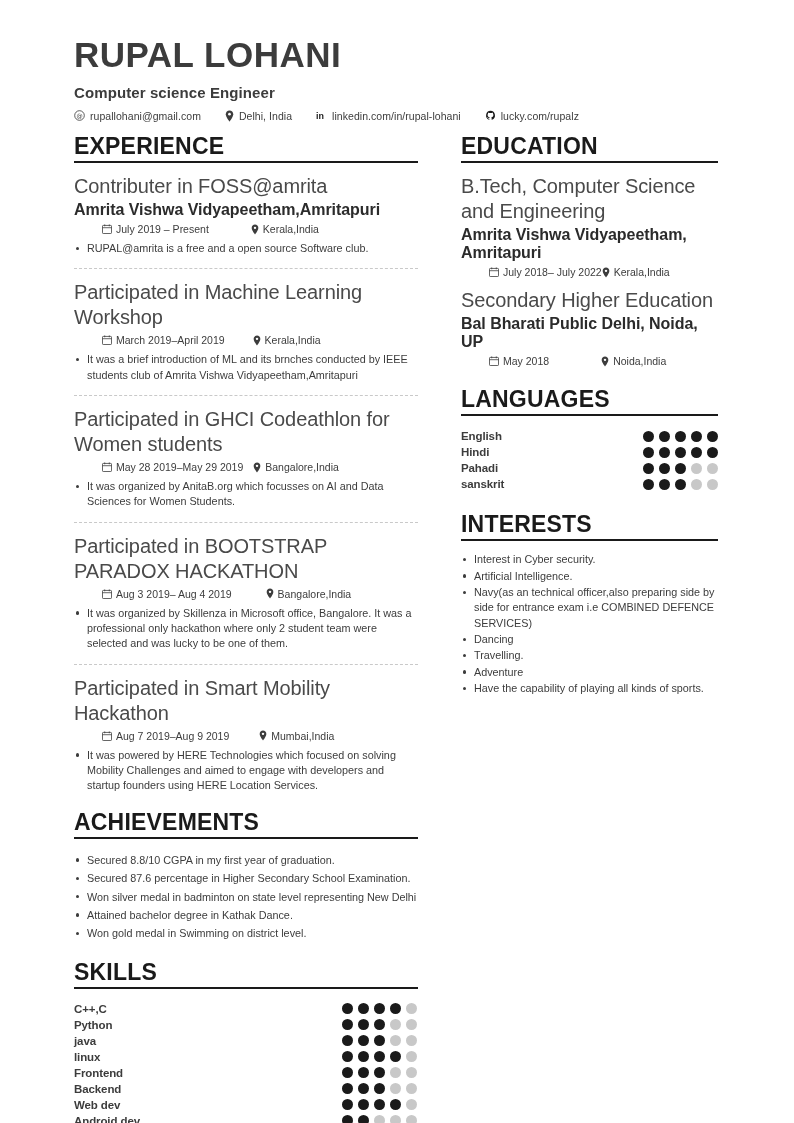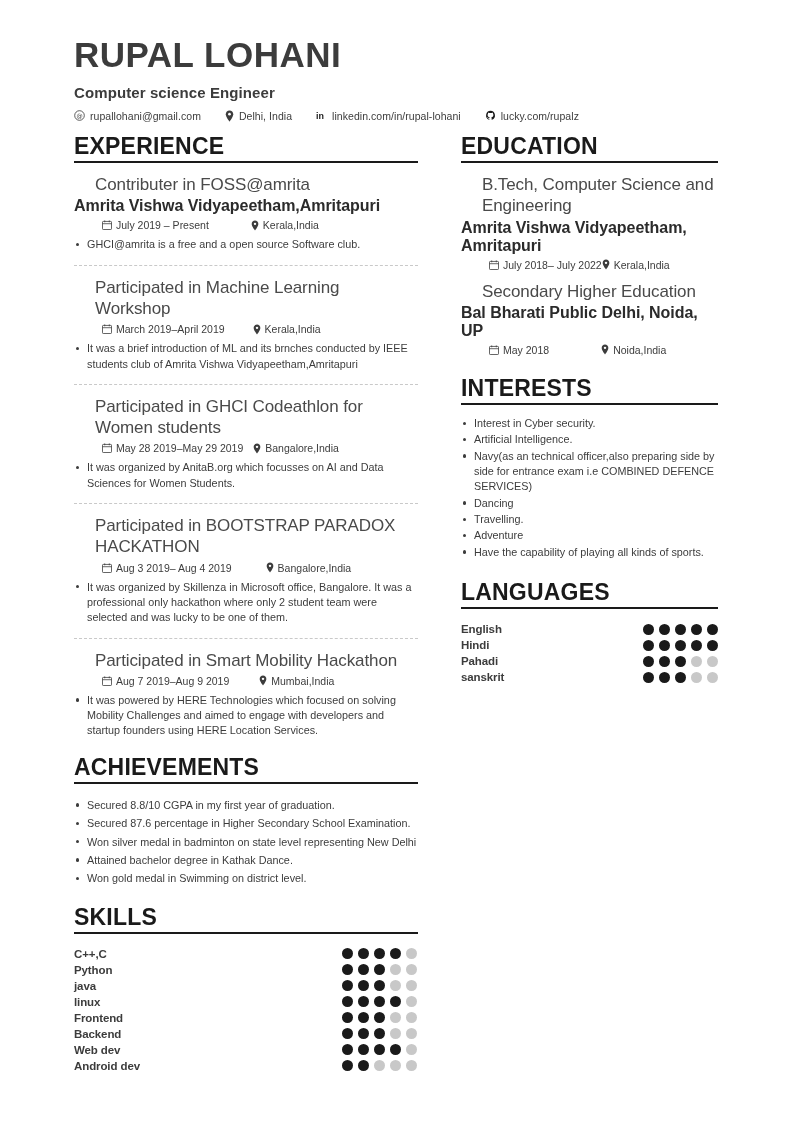"Contributer in FOSS@amrita" .entry-title { font-size: 17px -> 20px; margin-left: 21px -> none }
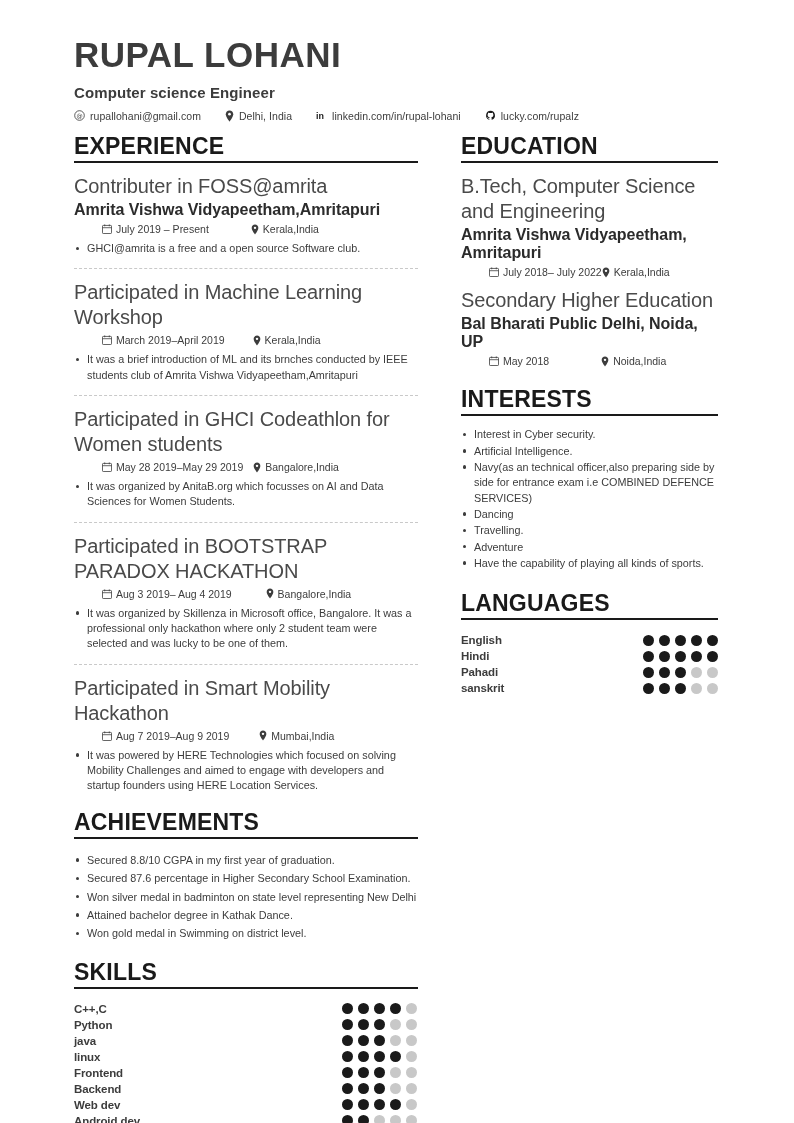"GHCI@amrita is a free and" li { text: GHCI@amrita -> RUPAL@amrita }
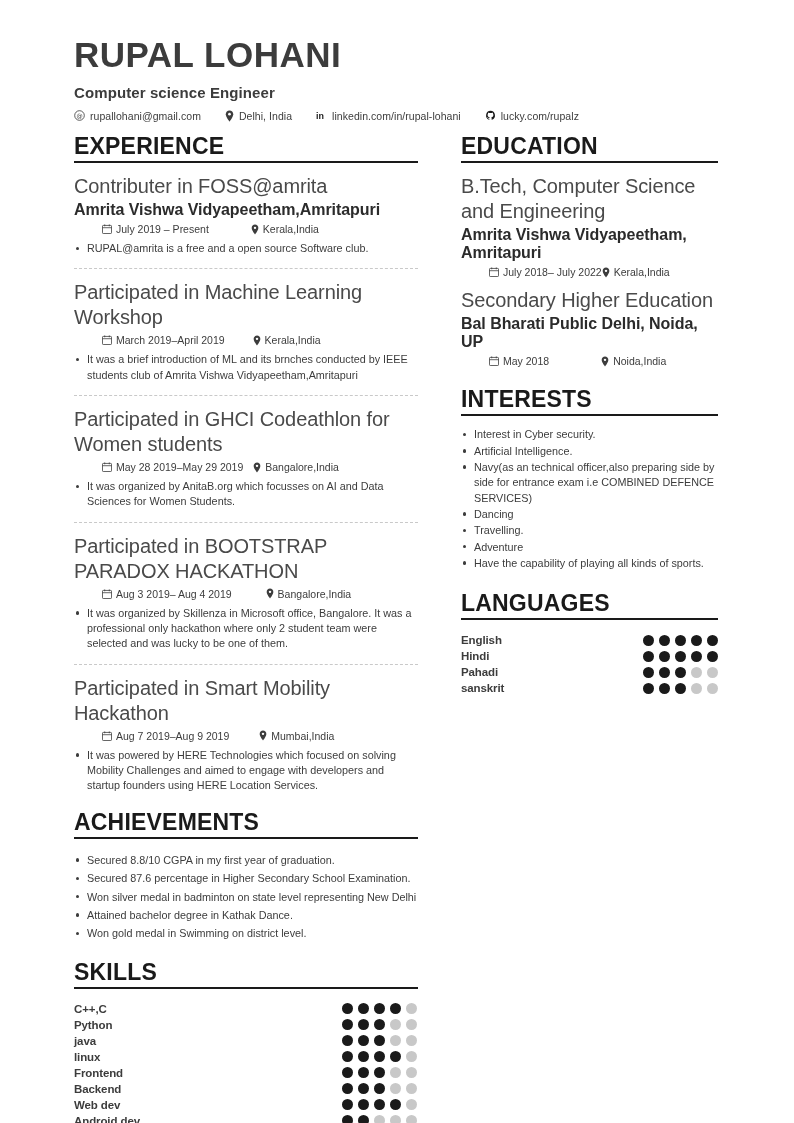"INTERESTS" div.section { order: before "LANGUAGES" -> after "LANGUAGES" }
